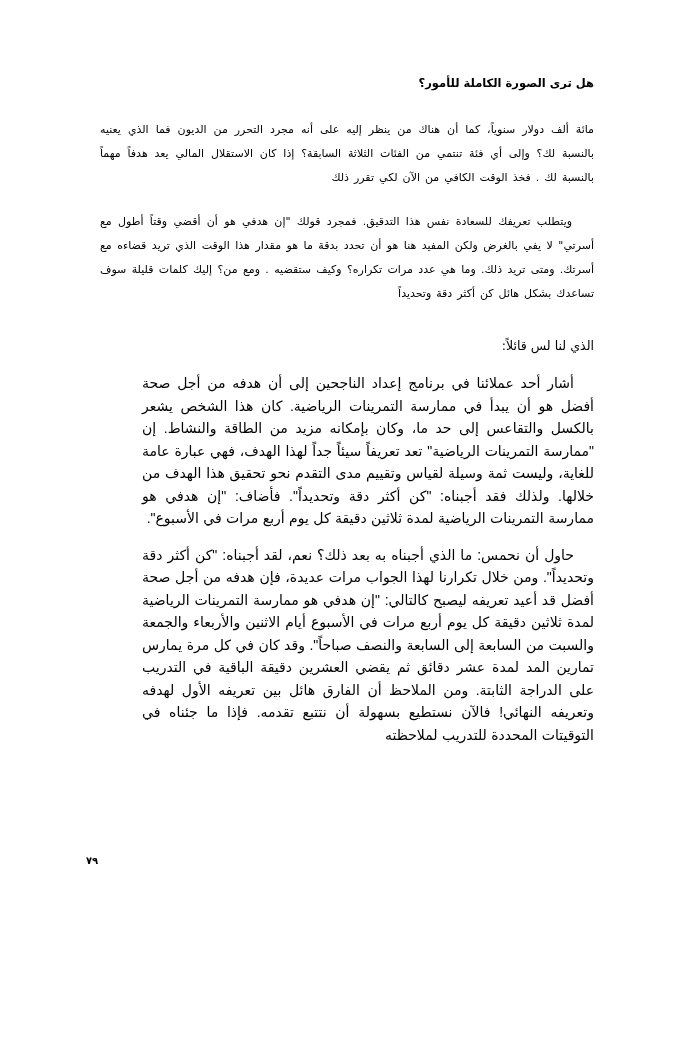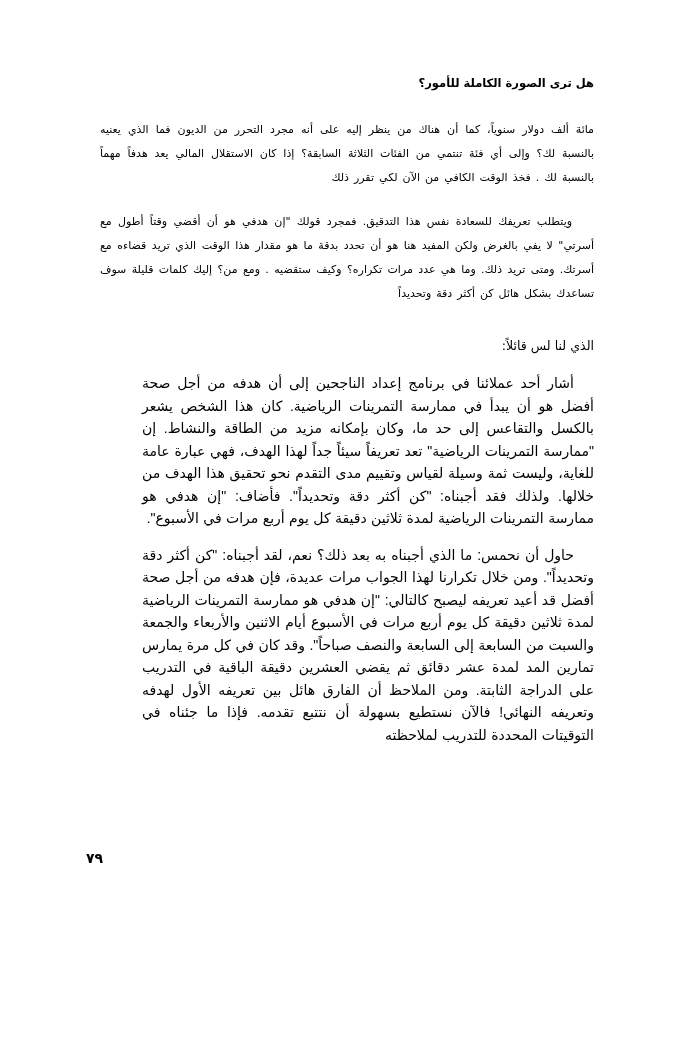"٧٩" .folio { font-size: 14px -> 10px }
